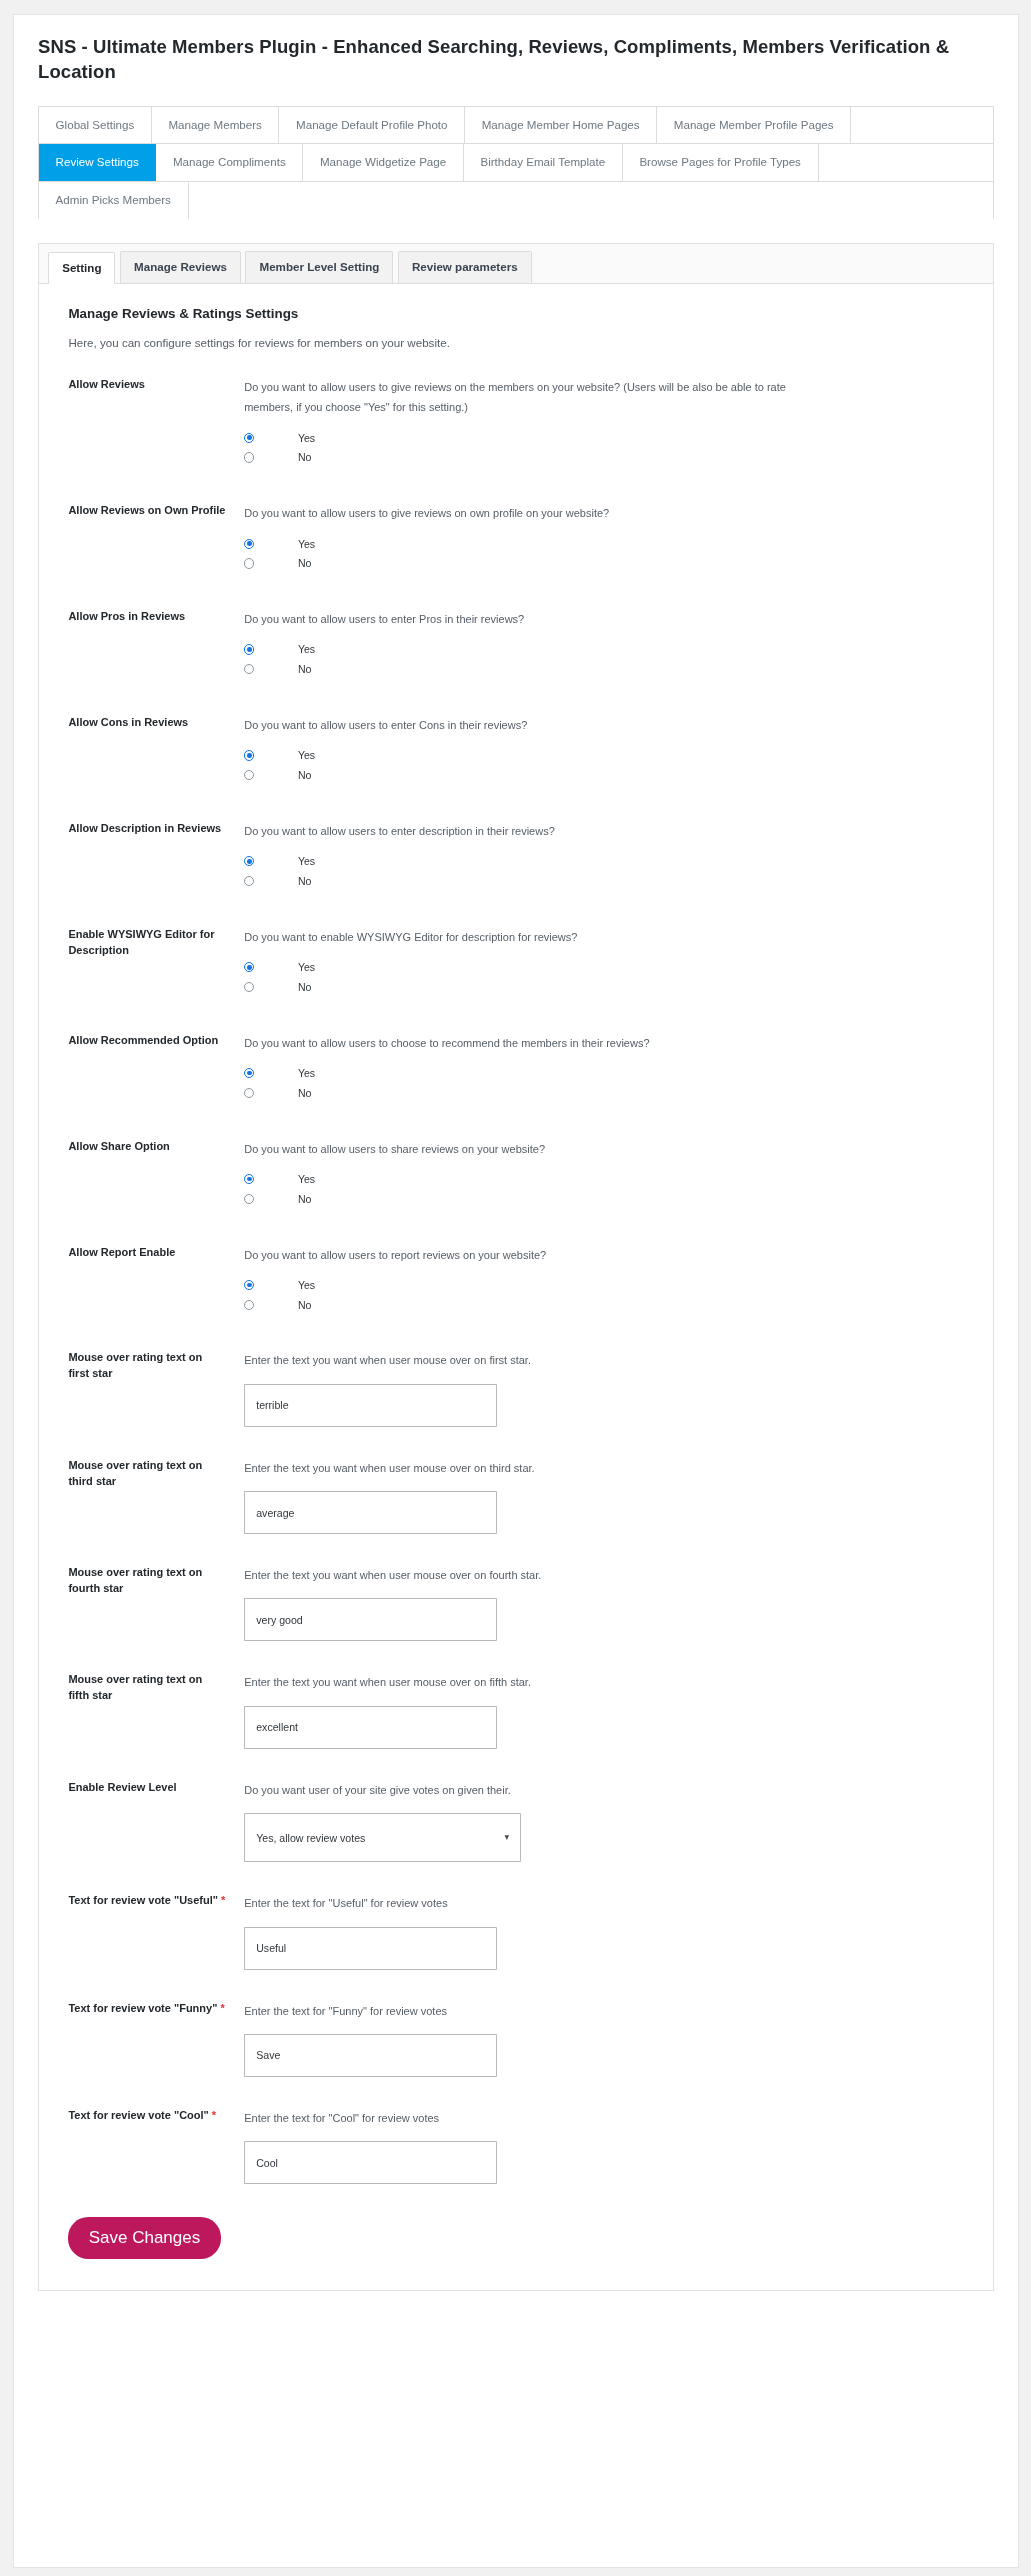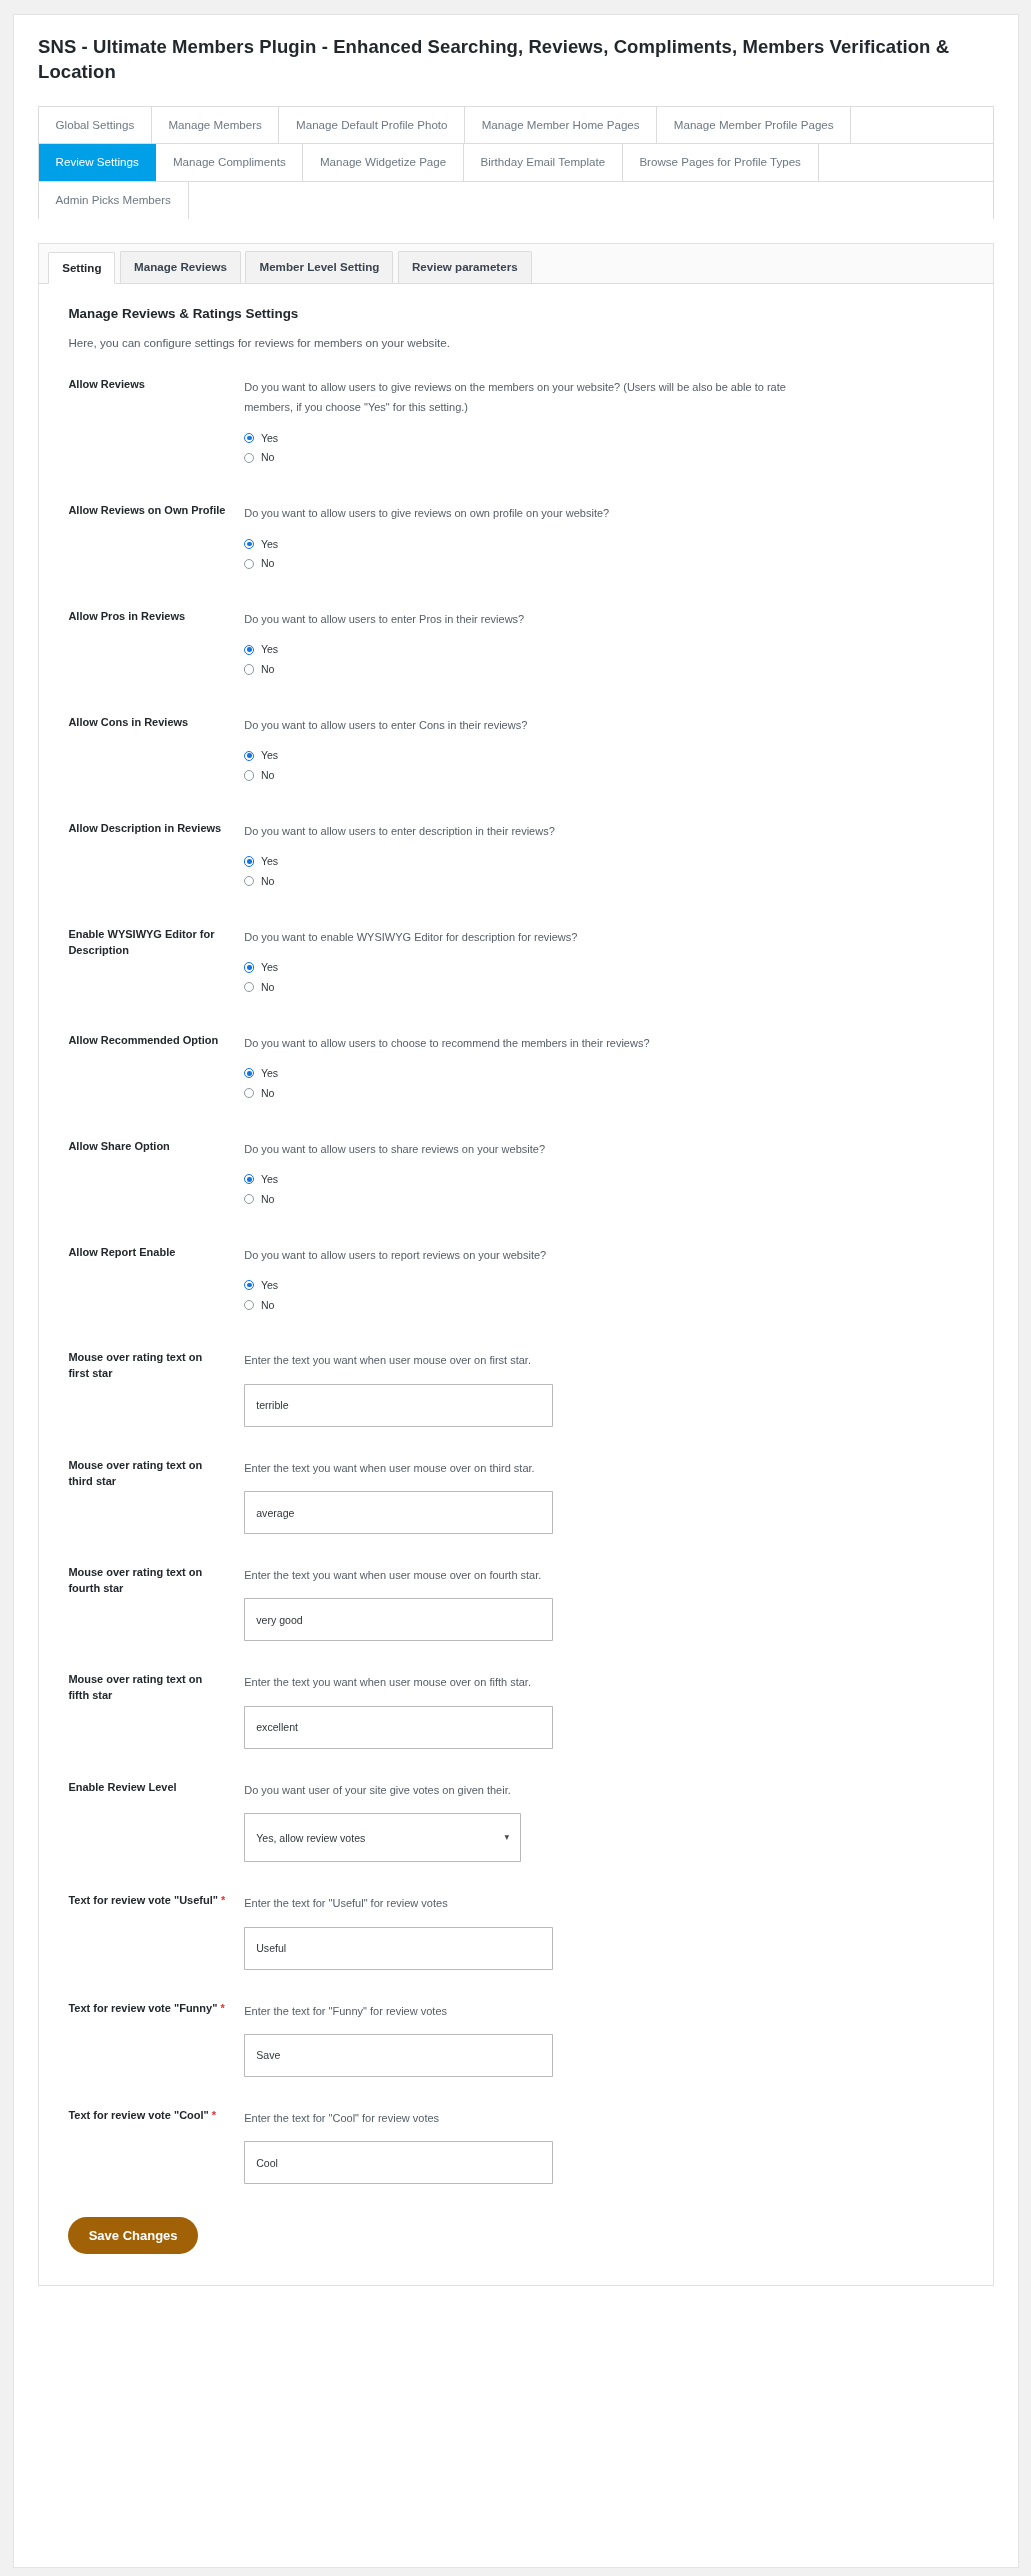"Yes" .radio-line { align-items: center -> flex-start; gap: none -> 37px }
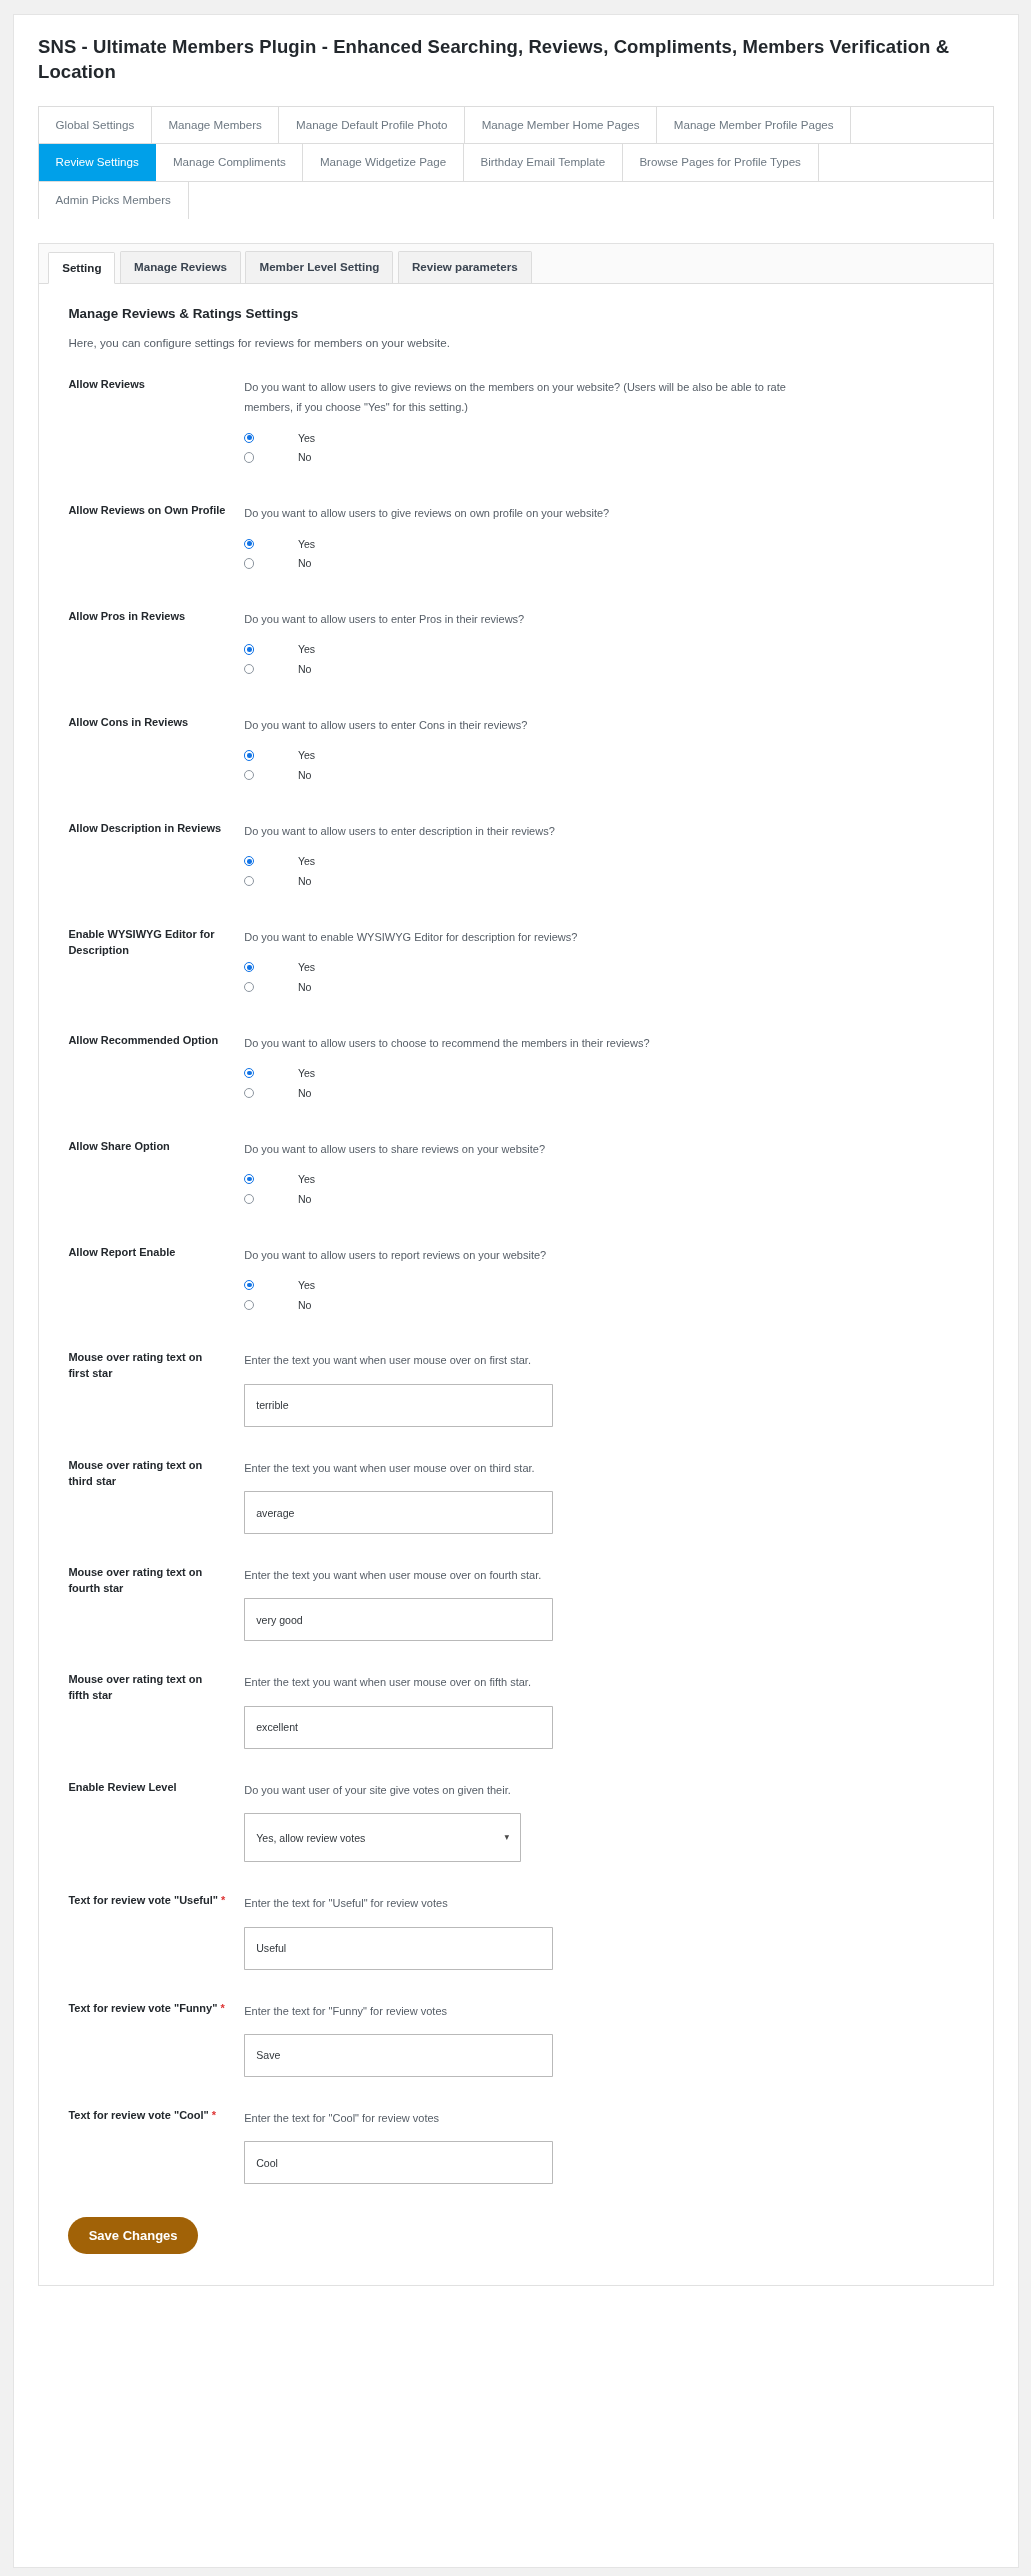"terrible" .text-input { width: 309px -> 253px }
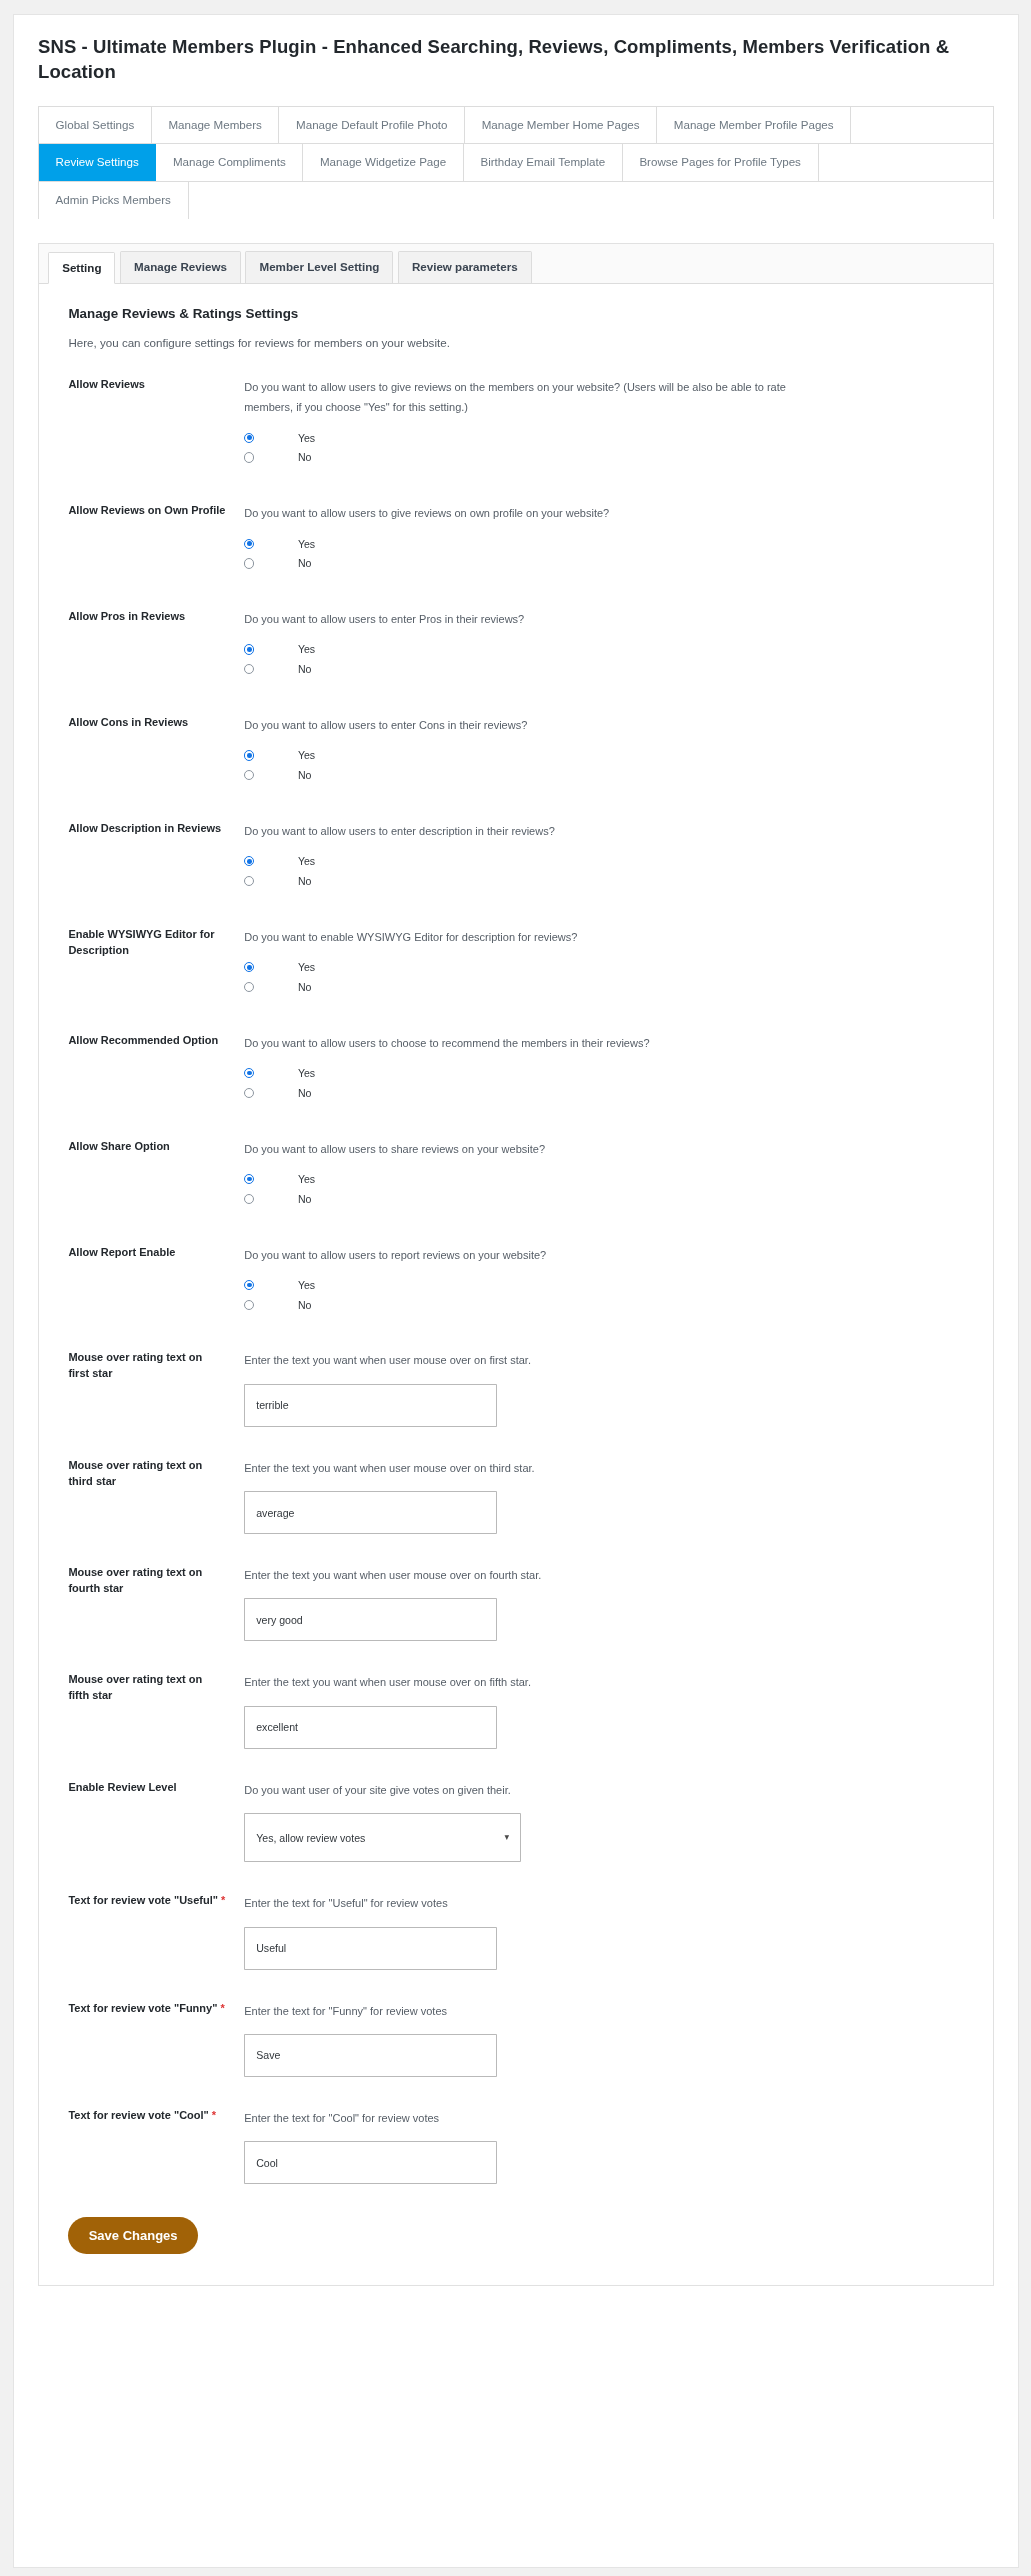"Save Changes" .save-btn { background: #a16207 -> #be185d; font-size: 13px -> 17px; font-weight: bold -> normal }
